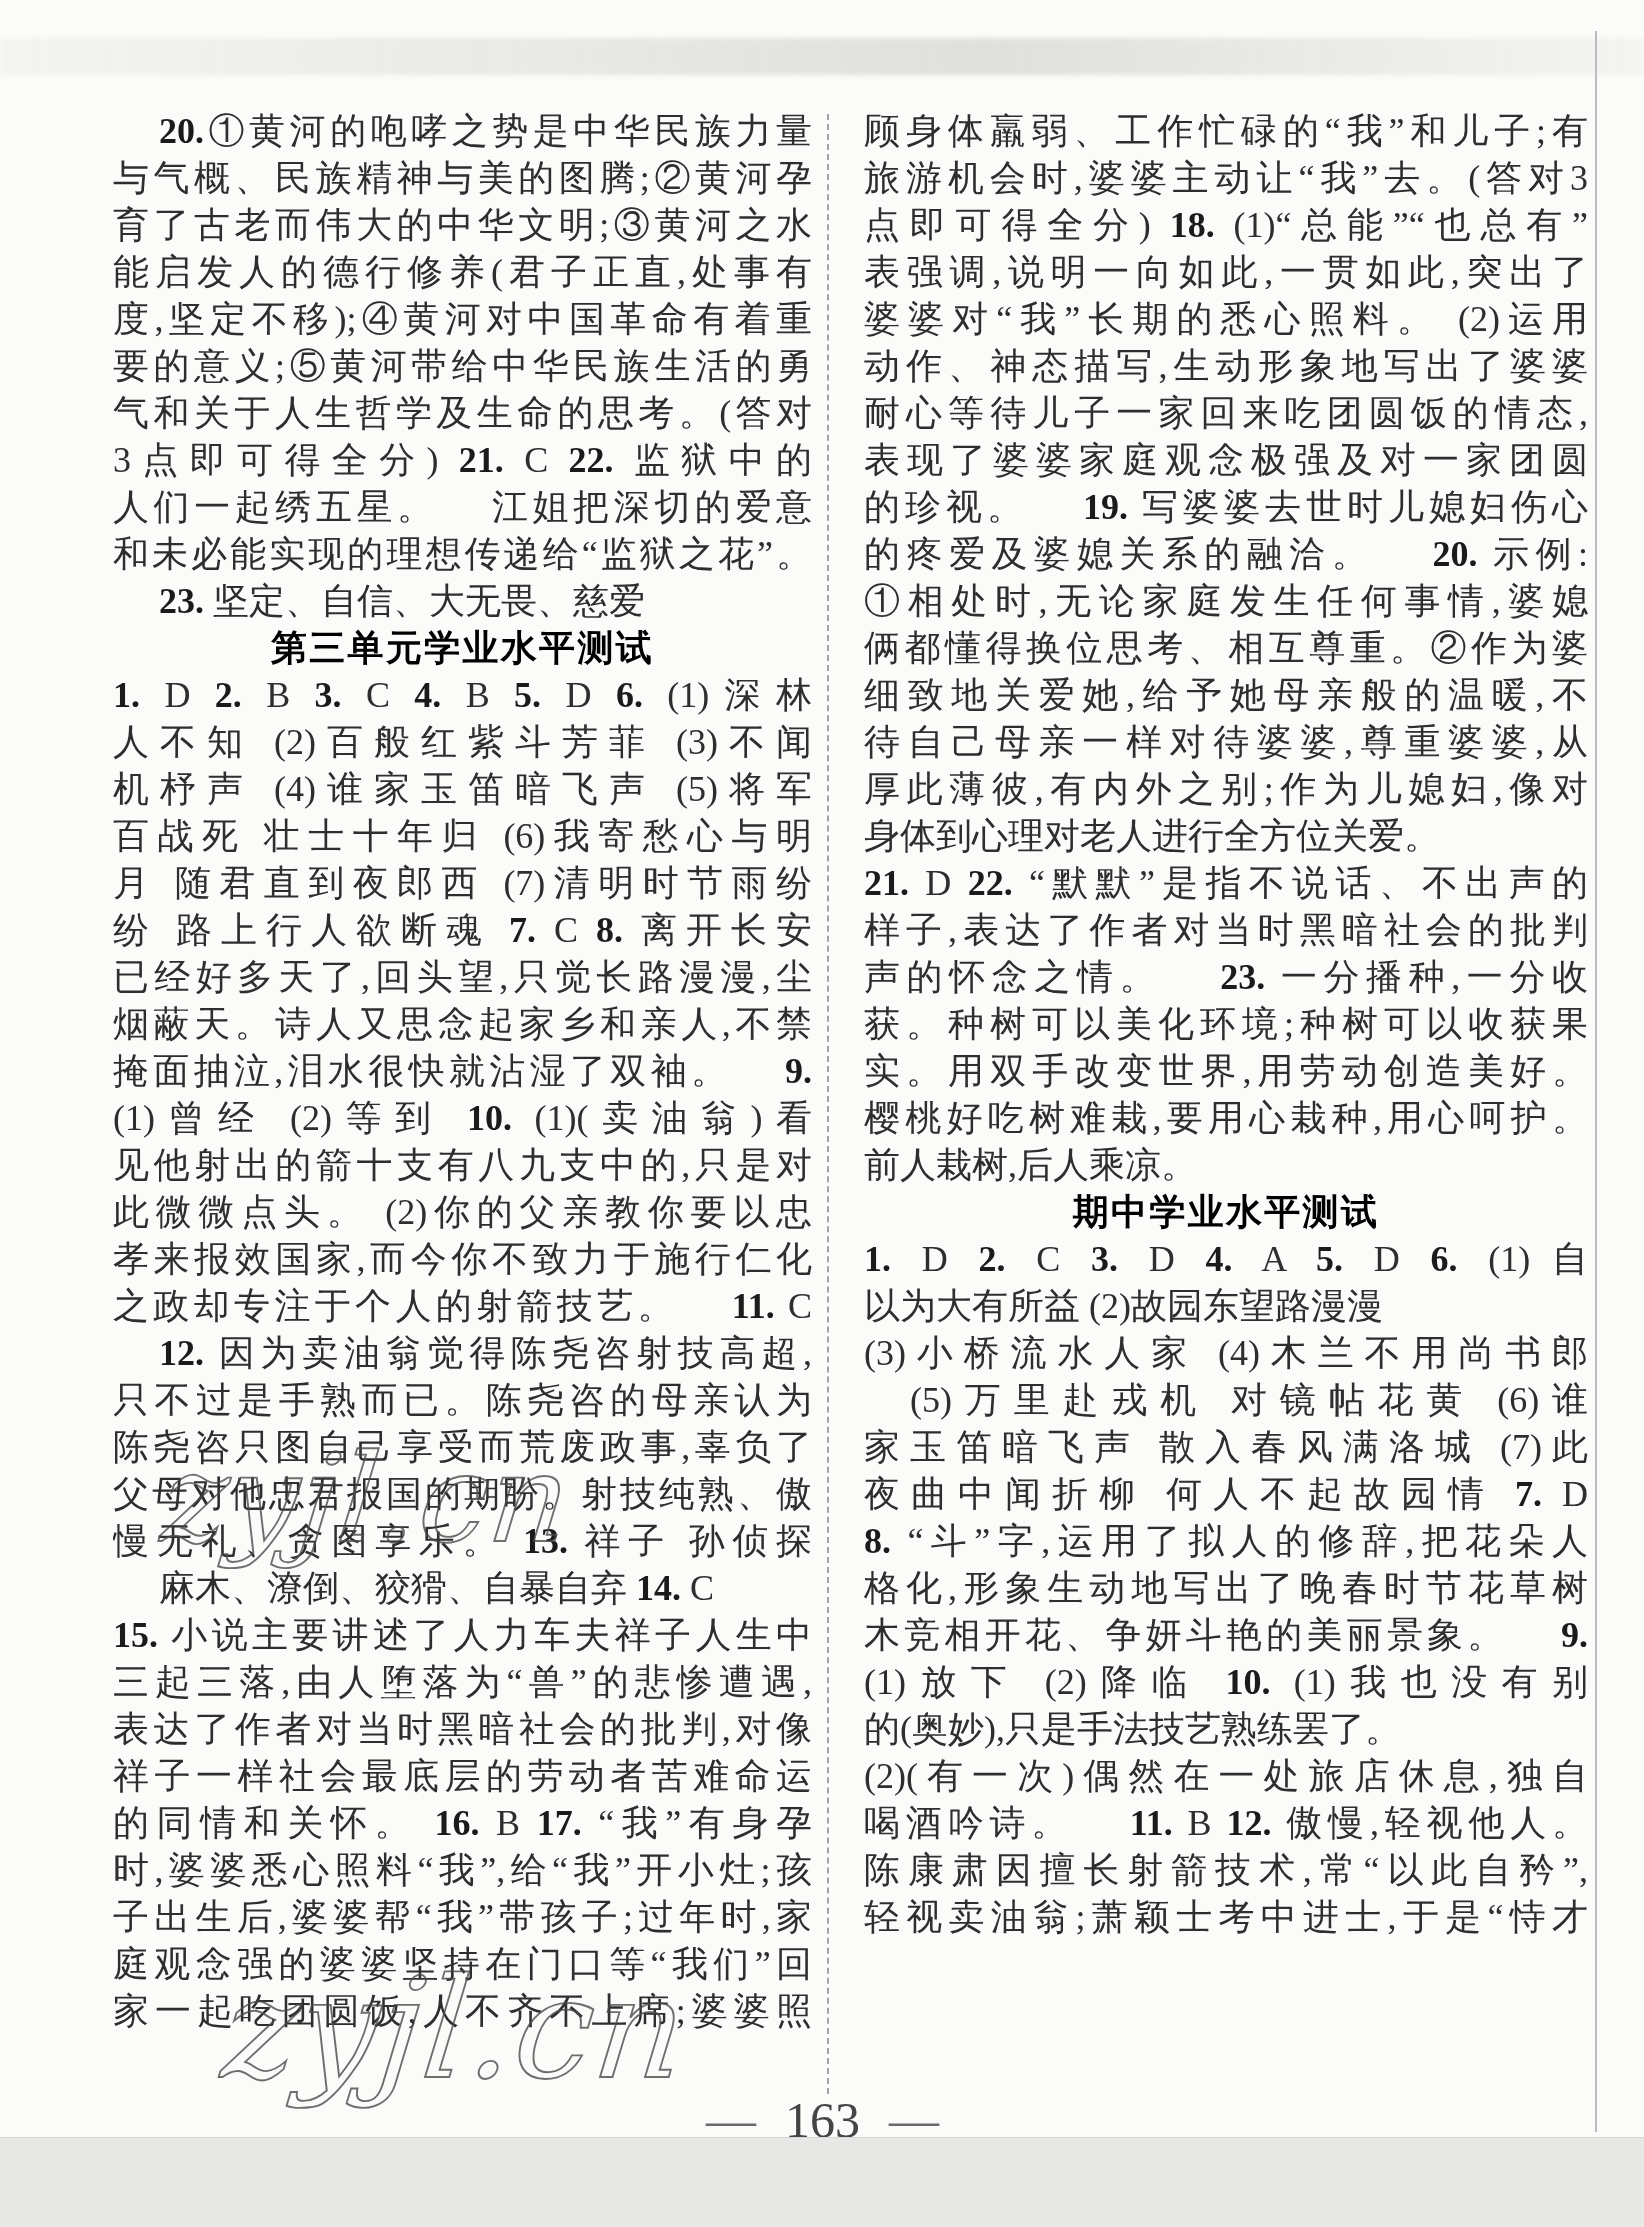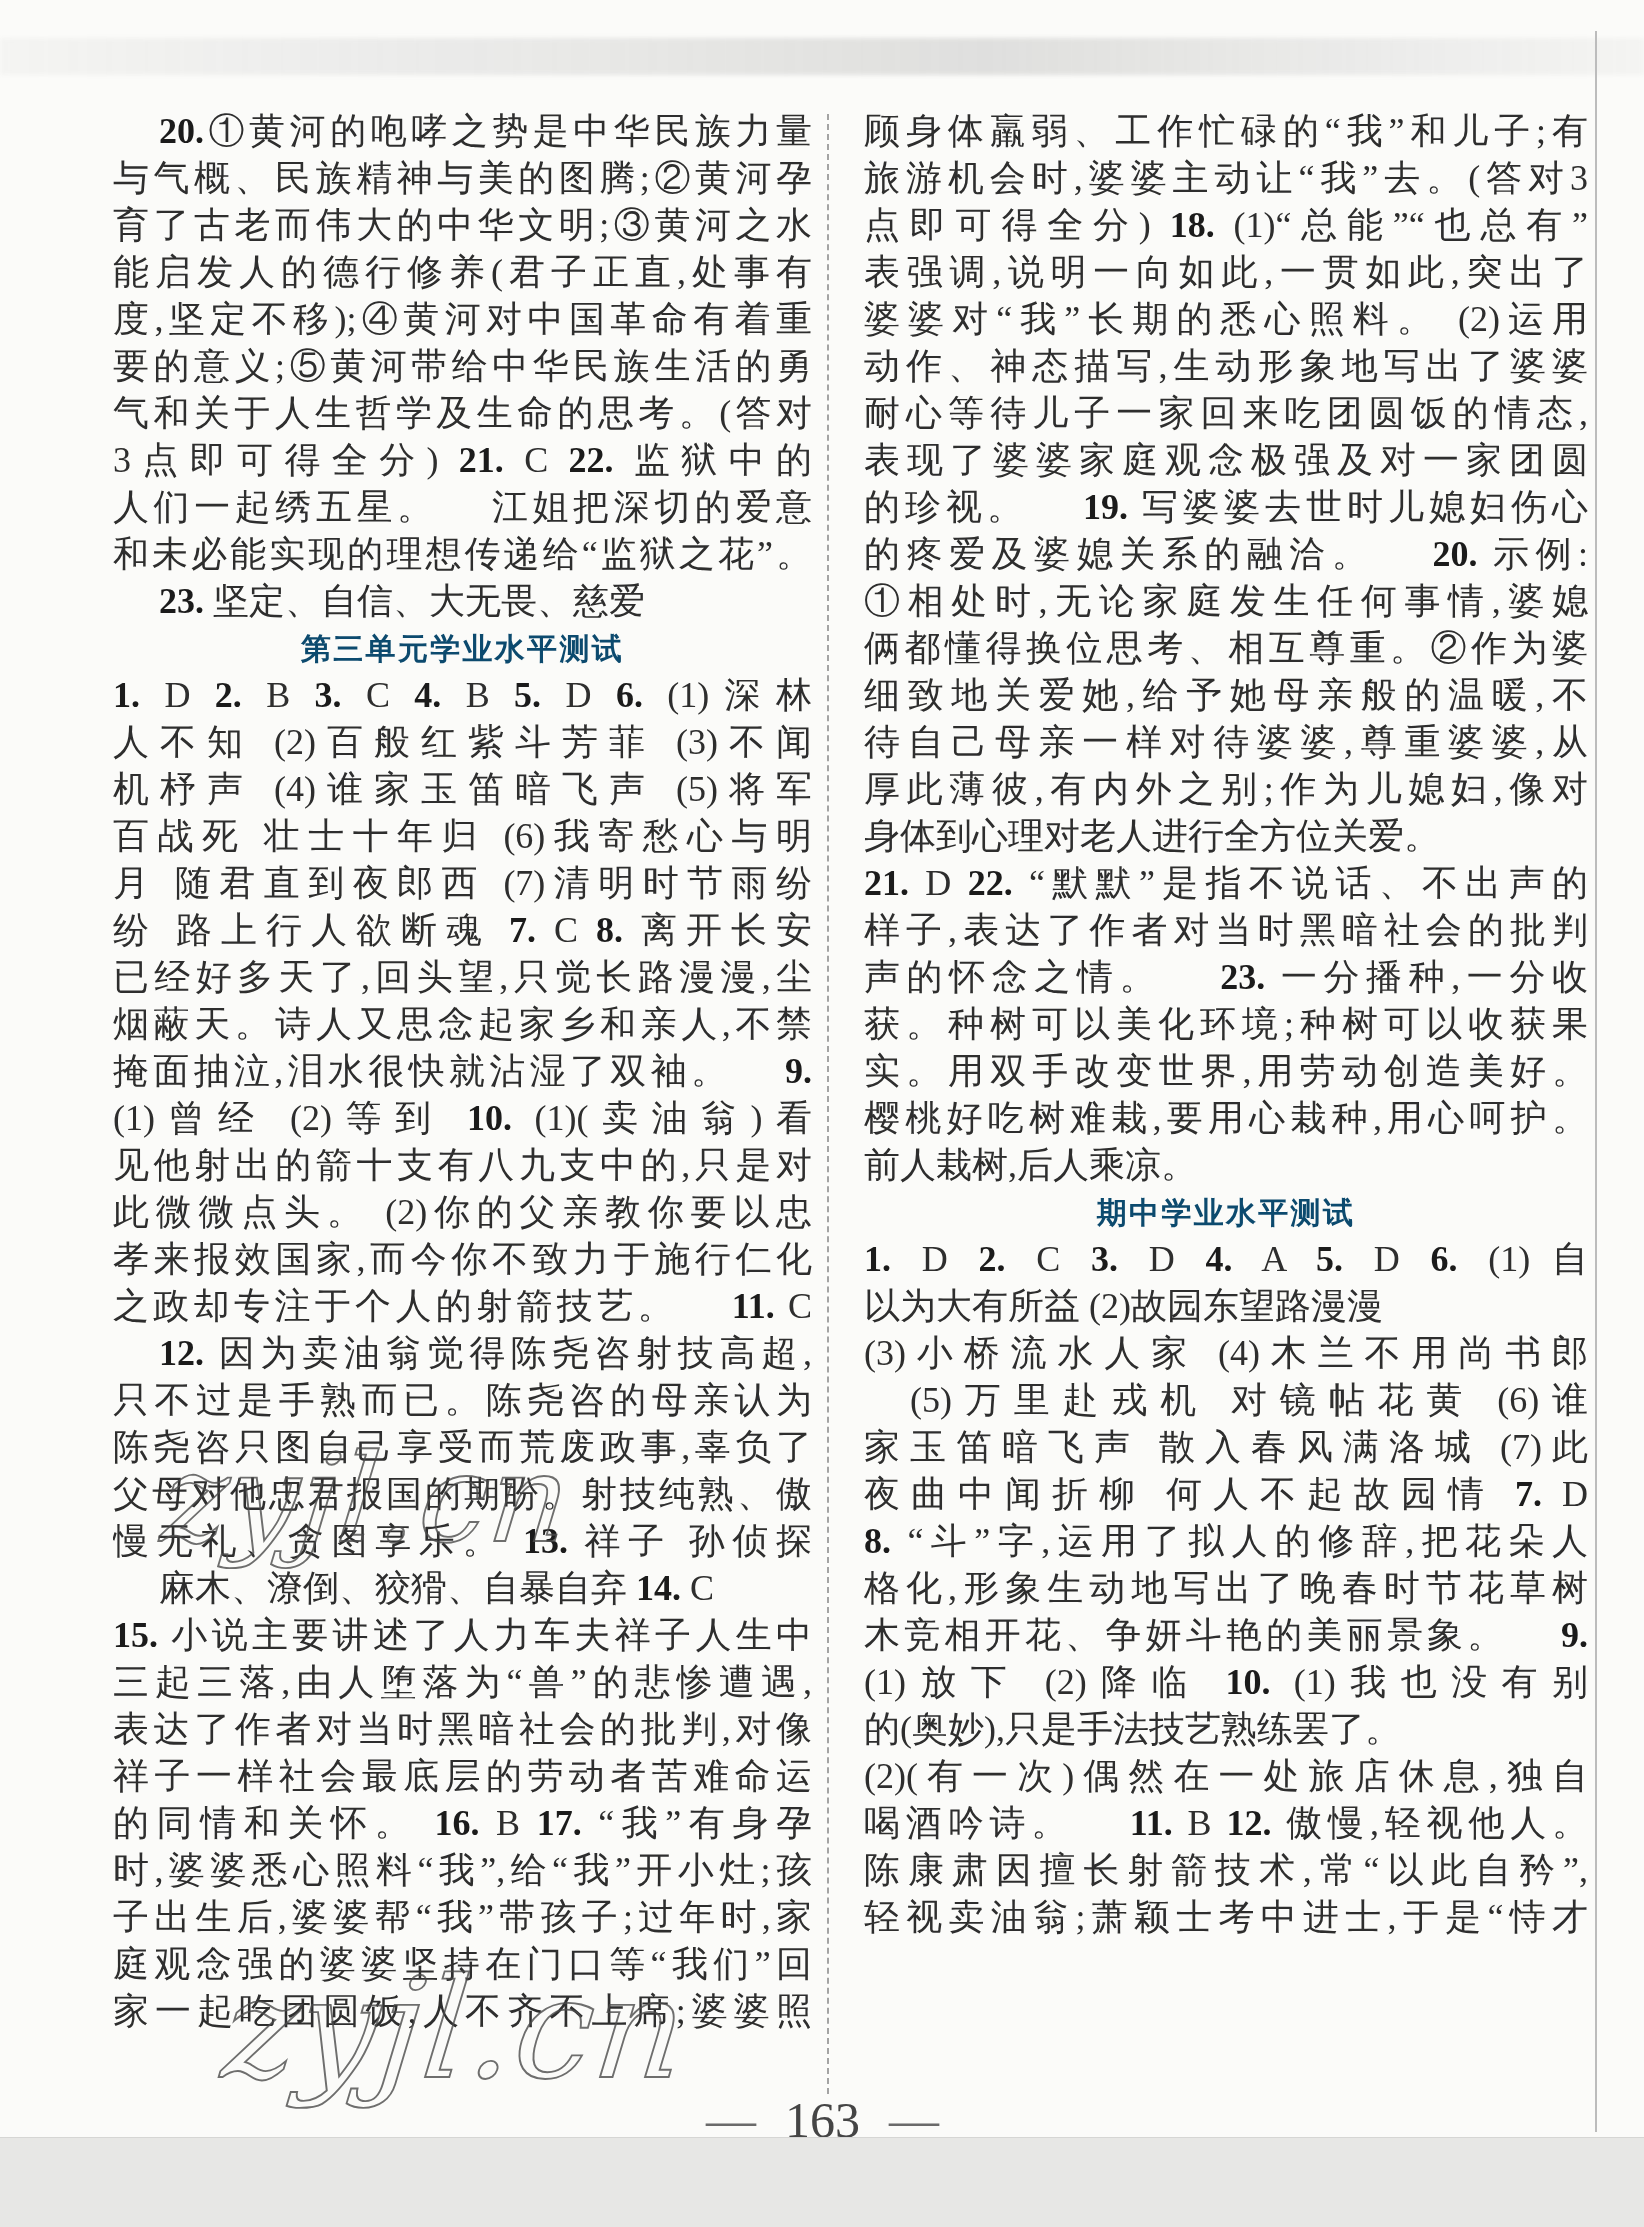"第三单元学业水平测试" .ln.header { color: #0c4a6e -> #000000; font-size: 30px -> 36px }
